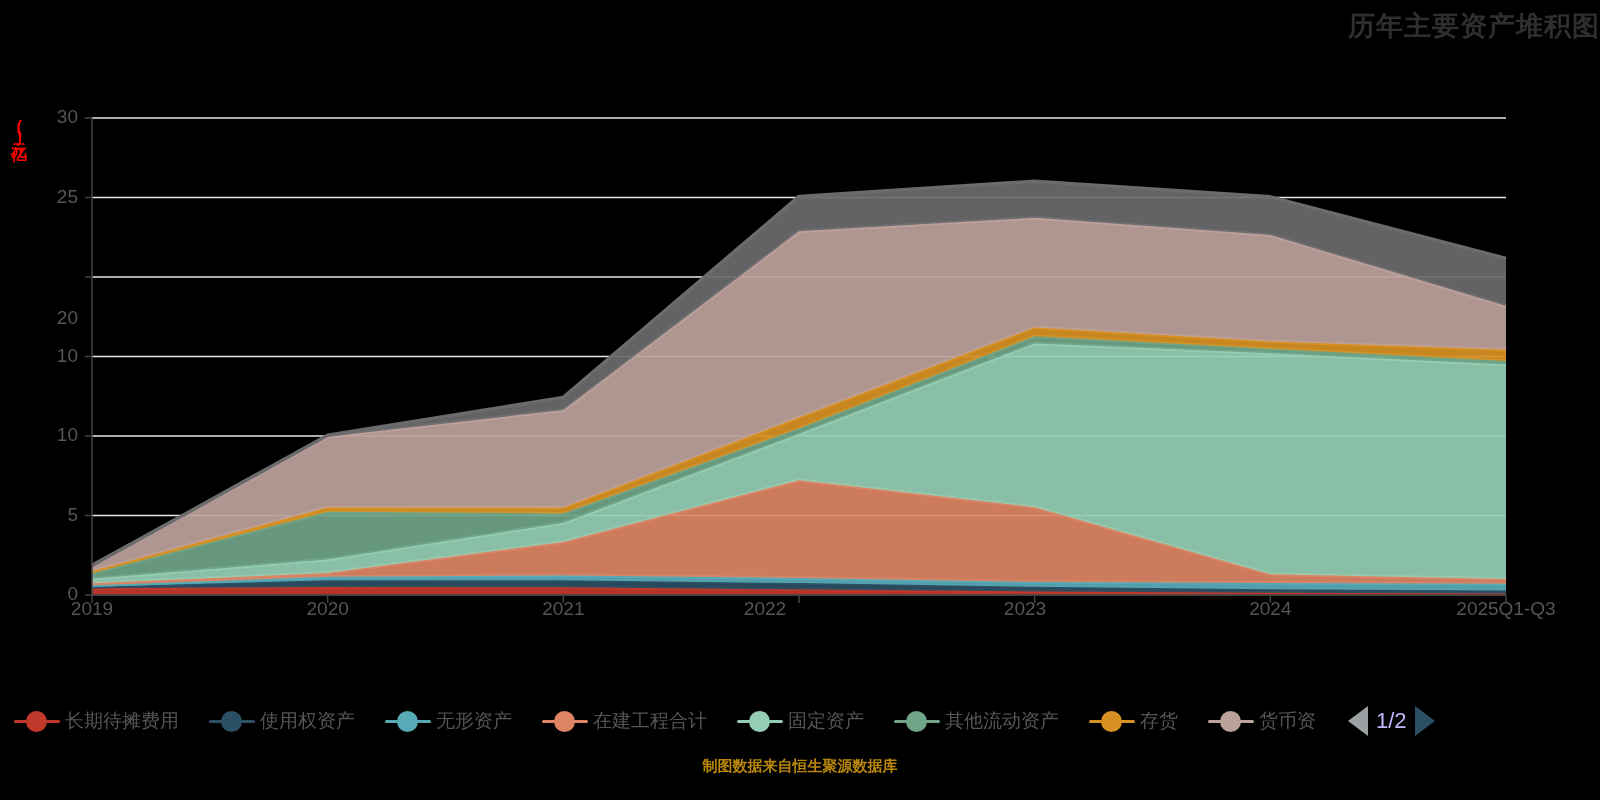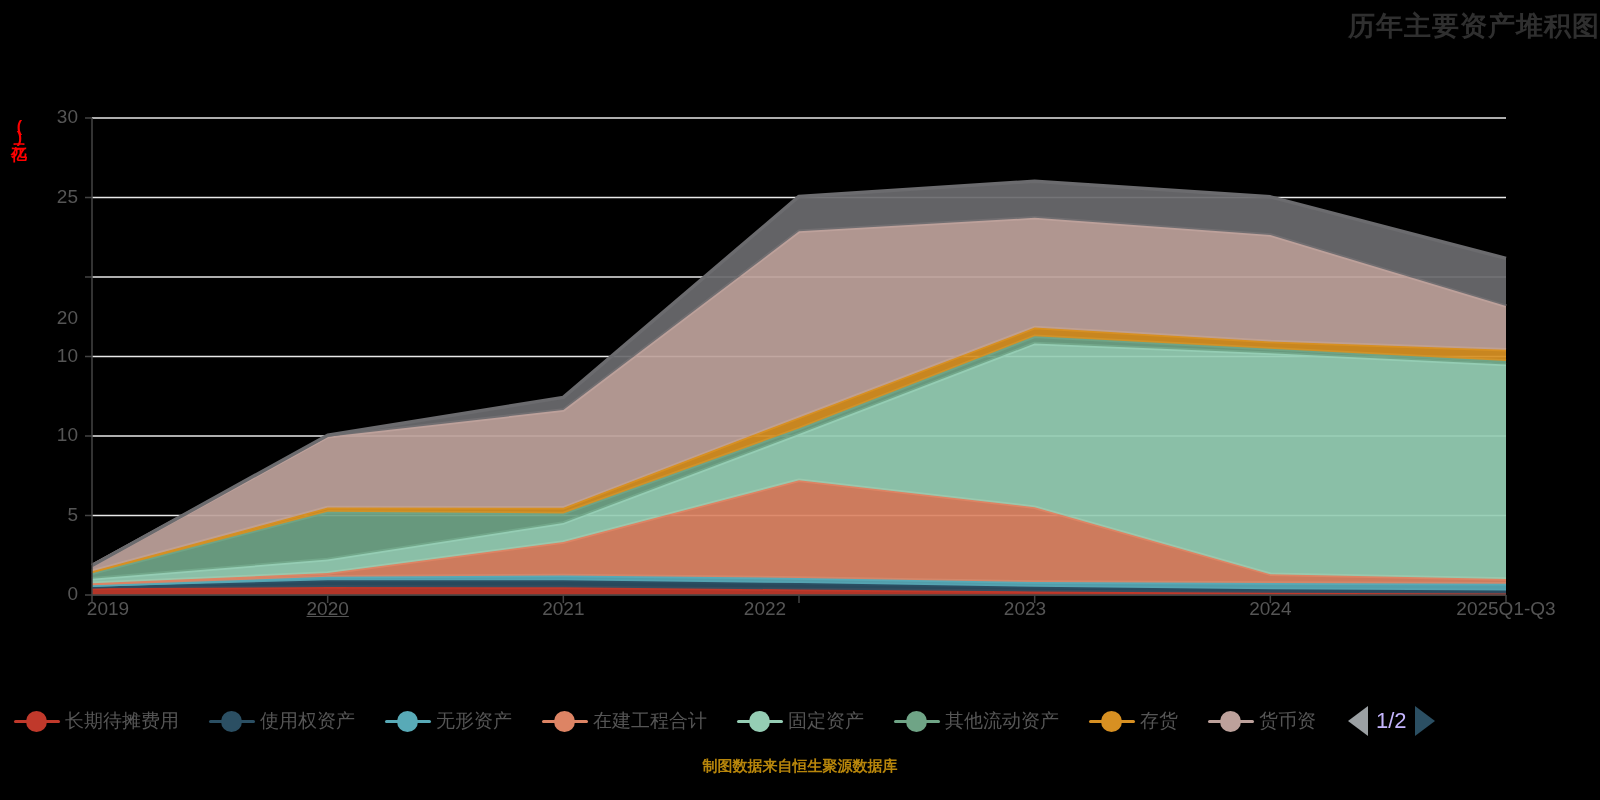"2019" div.x-tick-label { left: 28px -> 12px }
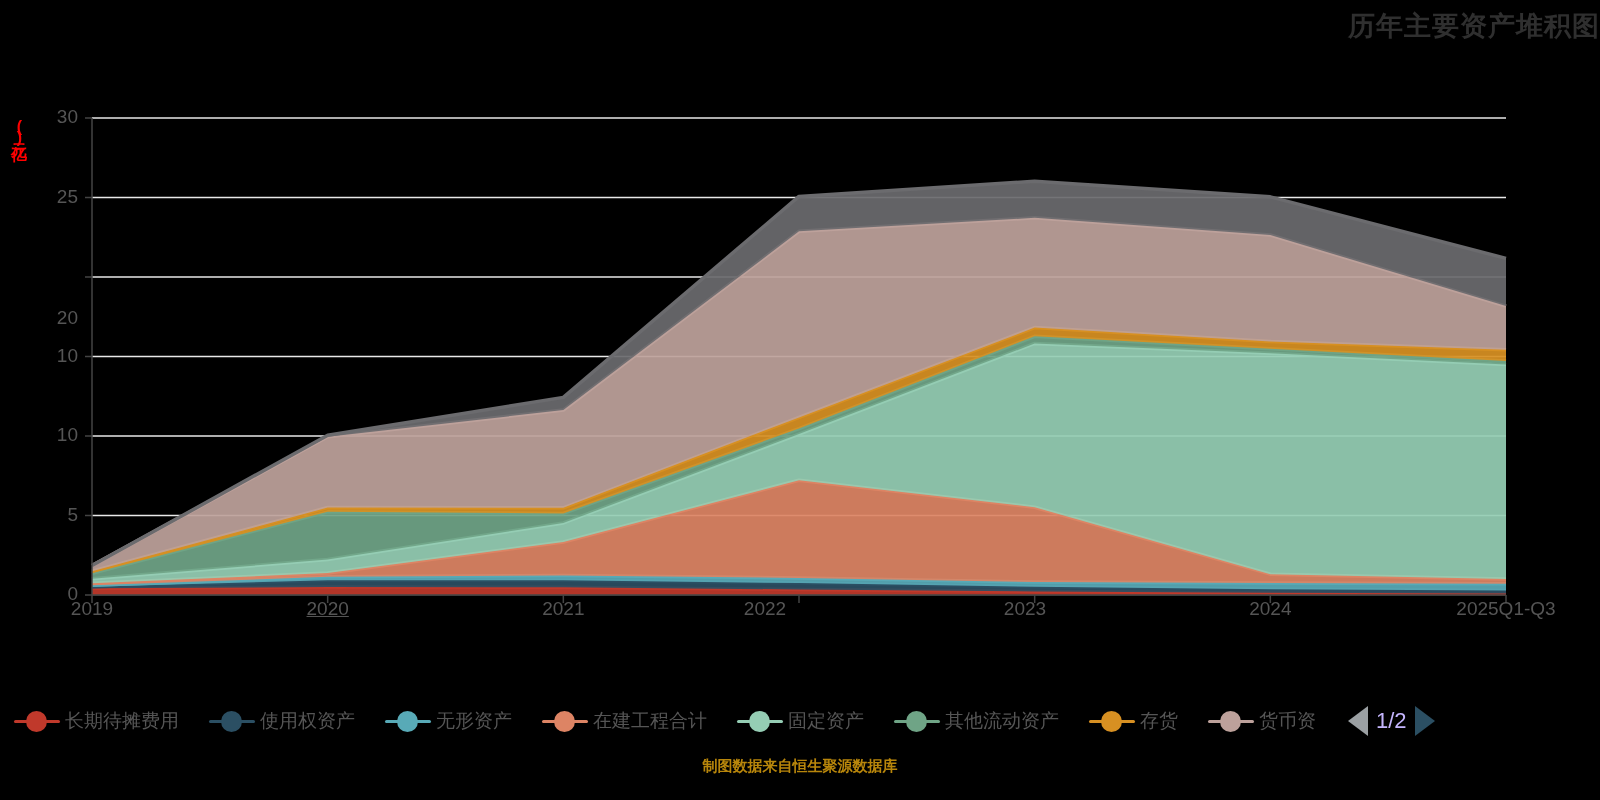"2020" div.x-tick-label { text-decoration: underline -> none }
